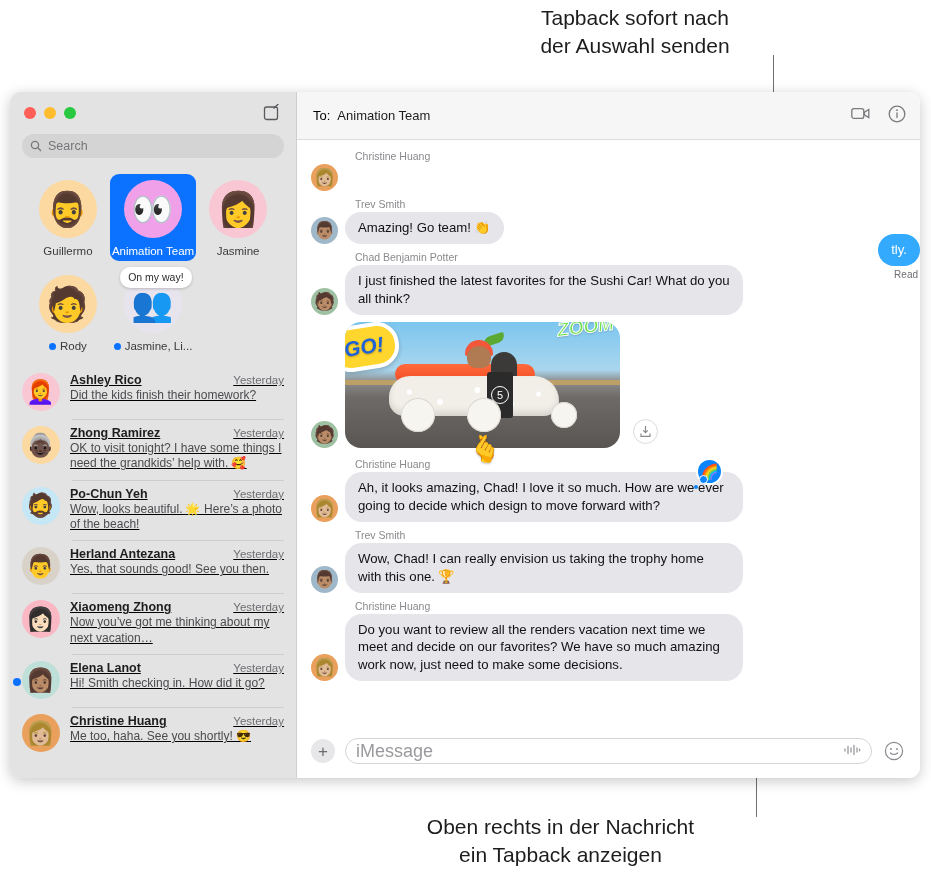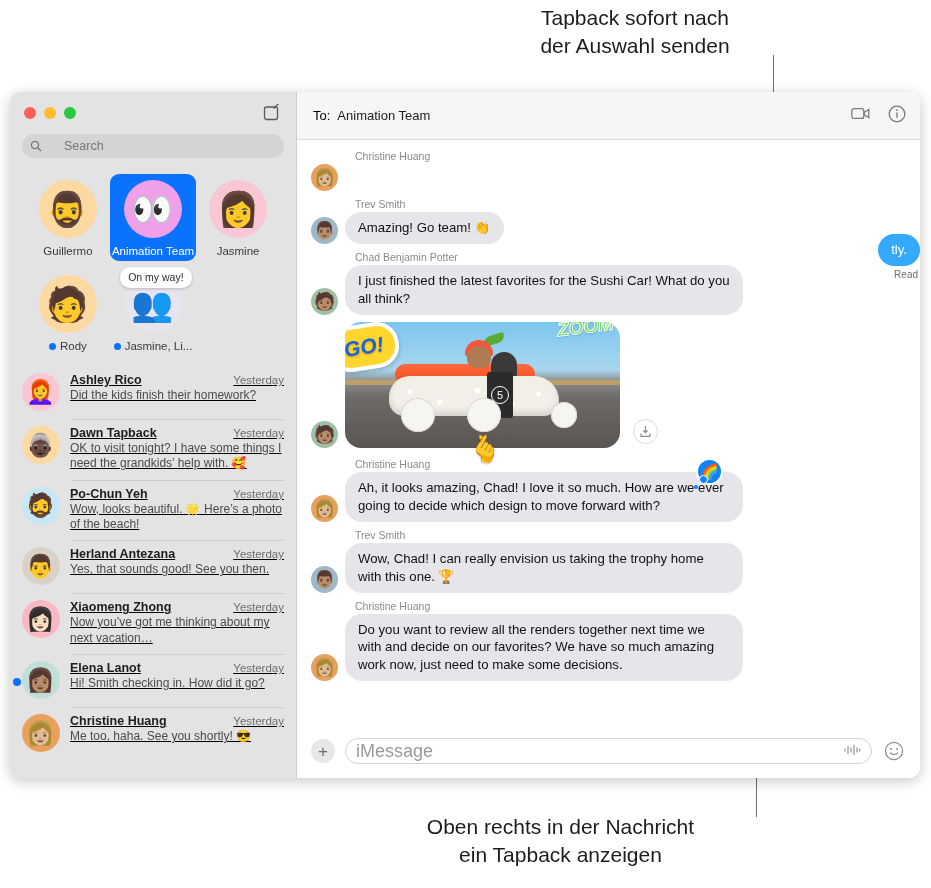"Search" .searchbar { gap: 22px -> 6px }
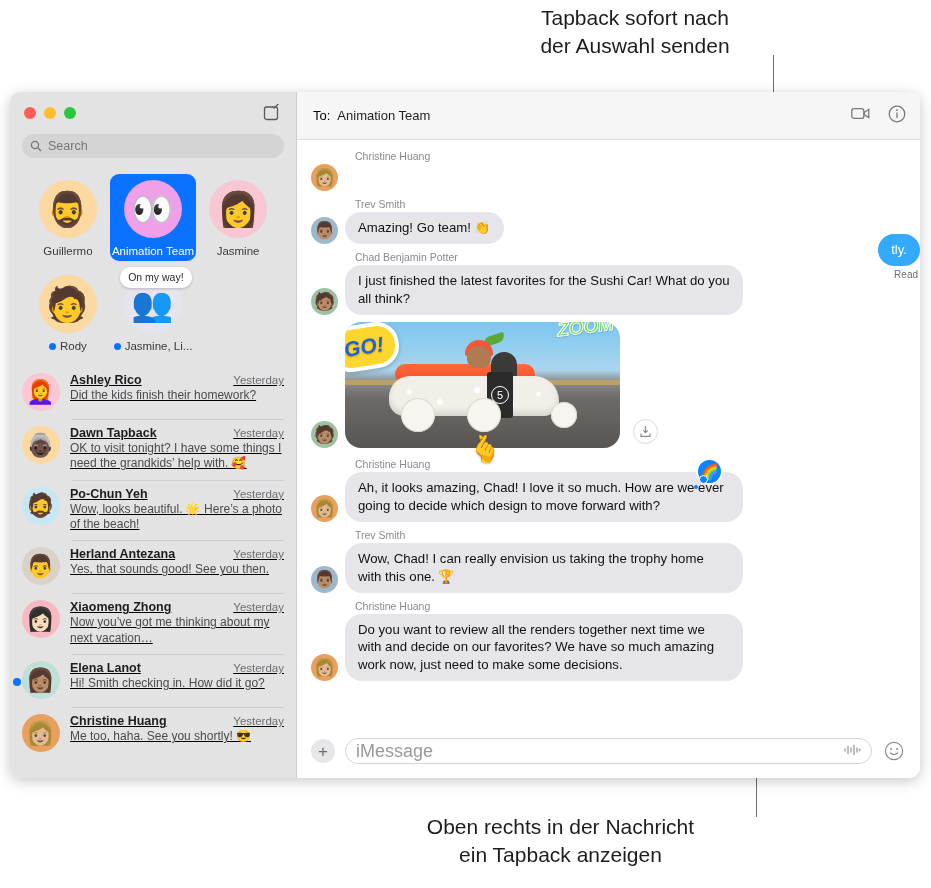"Dawn Tapback" span.convo-name { text: Dawn Tapback -> Zhong Ramirez }
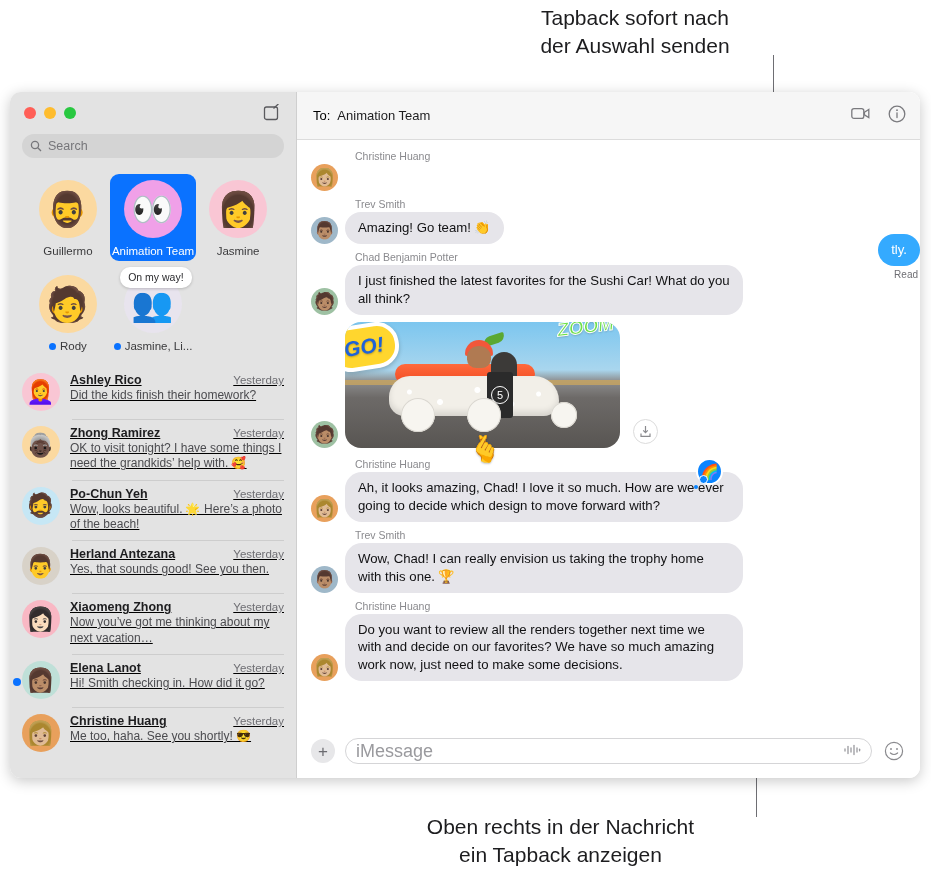"Do you want to review" div.bubble { text: together next time we with -> vacation next time we meet }
